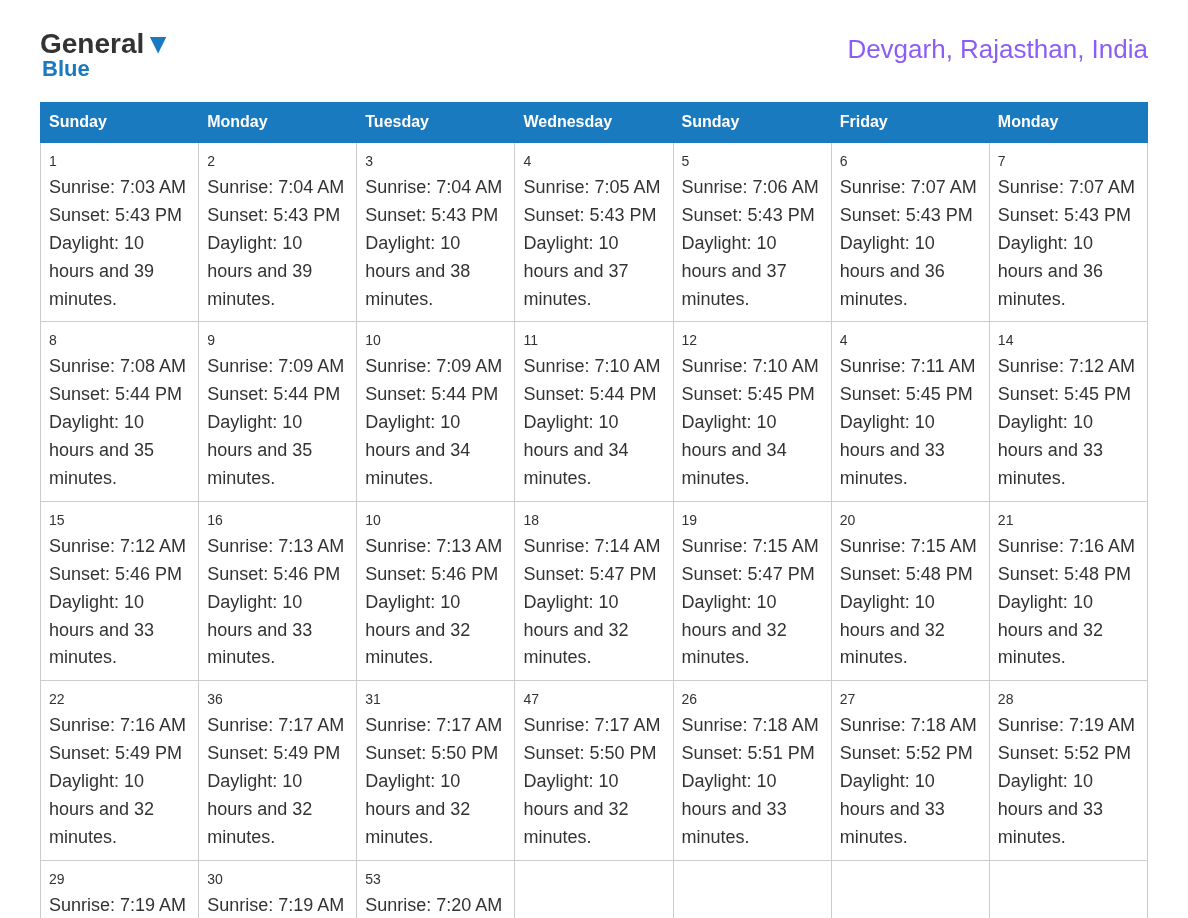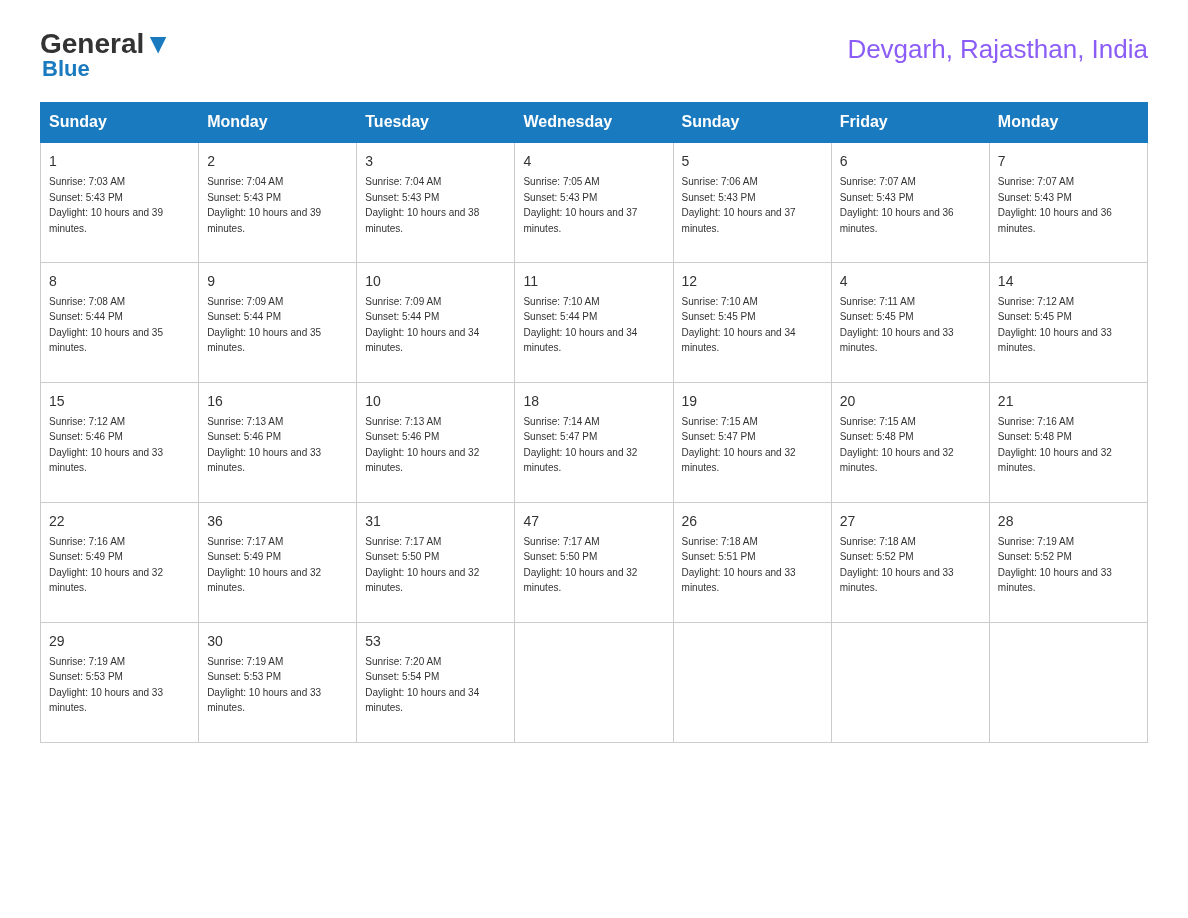"Sunrise: 7:03 AM" .day-info { font-size: 10px -> 18px }
